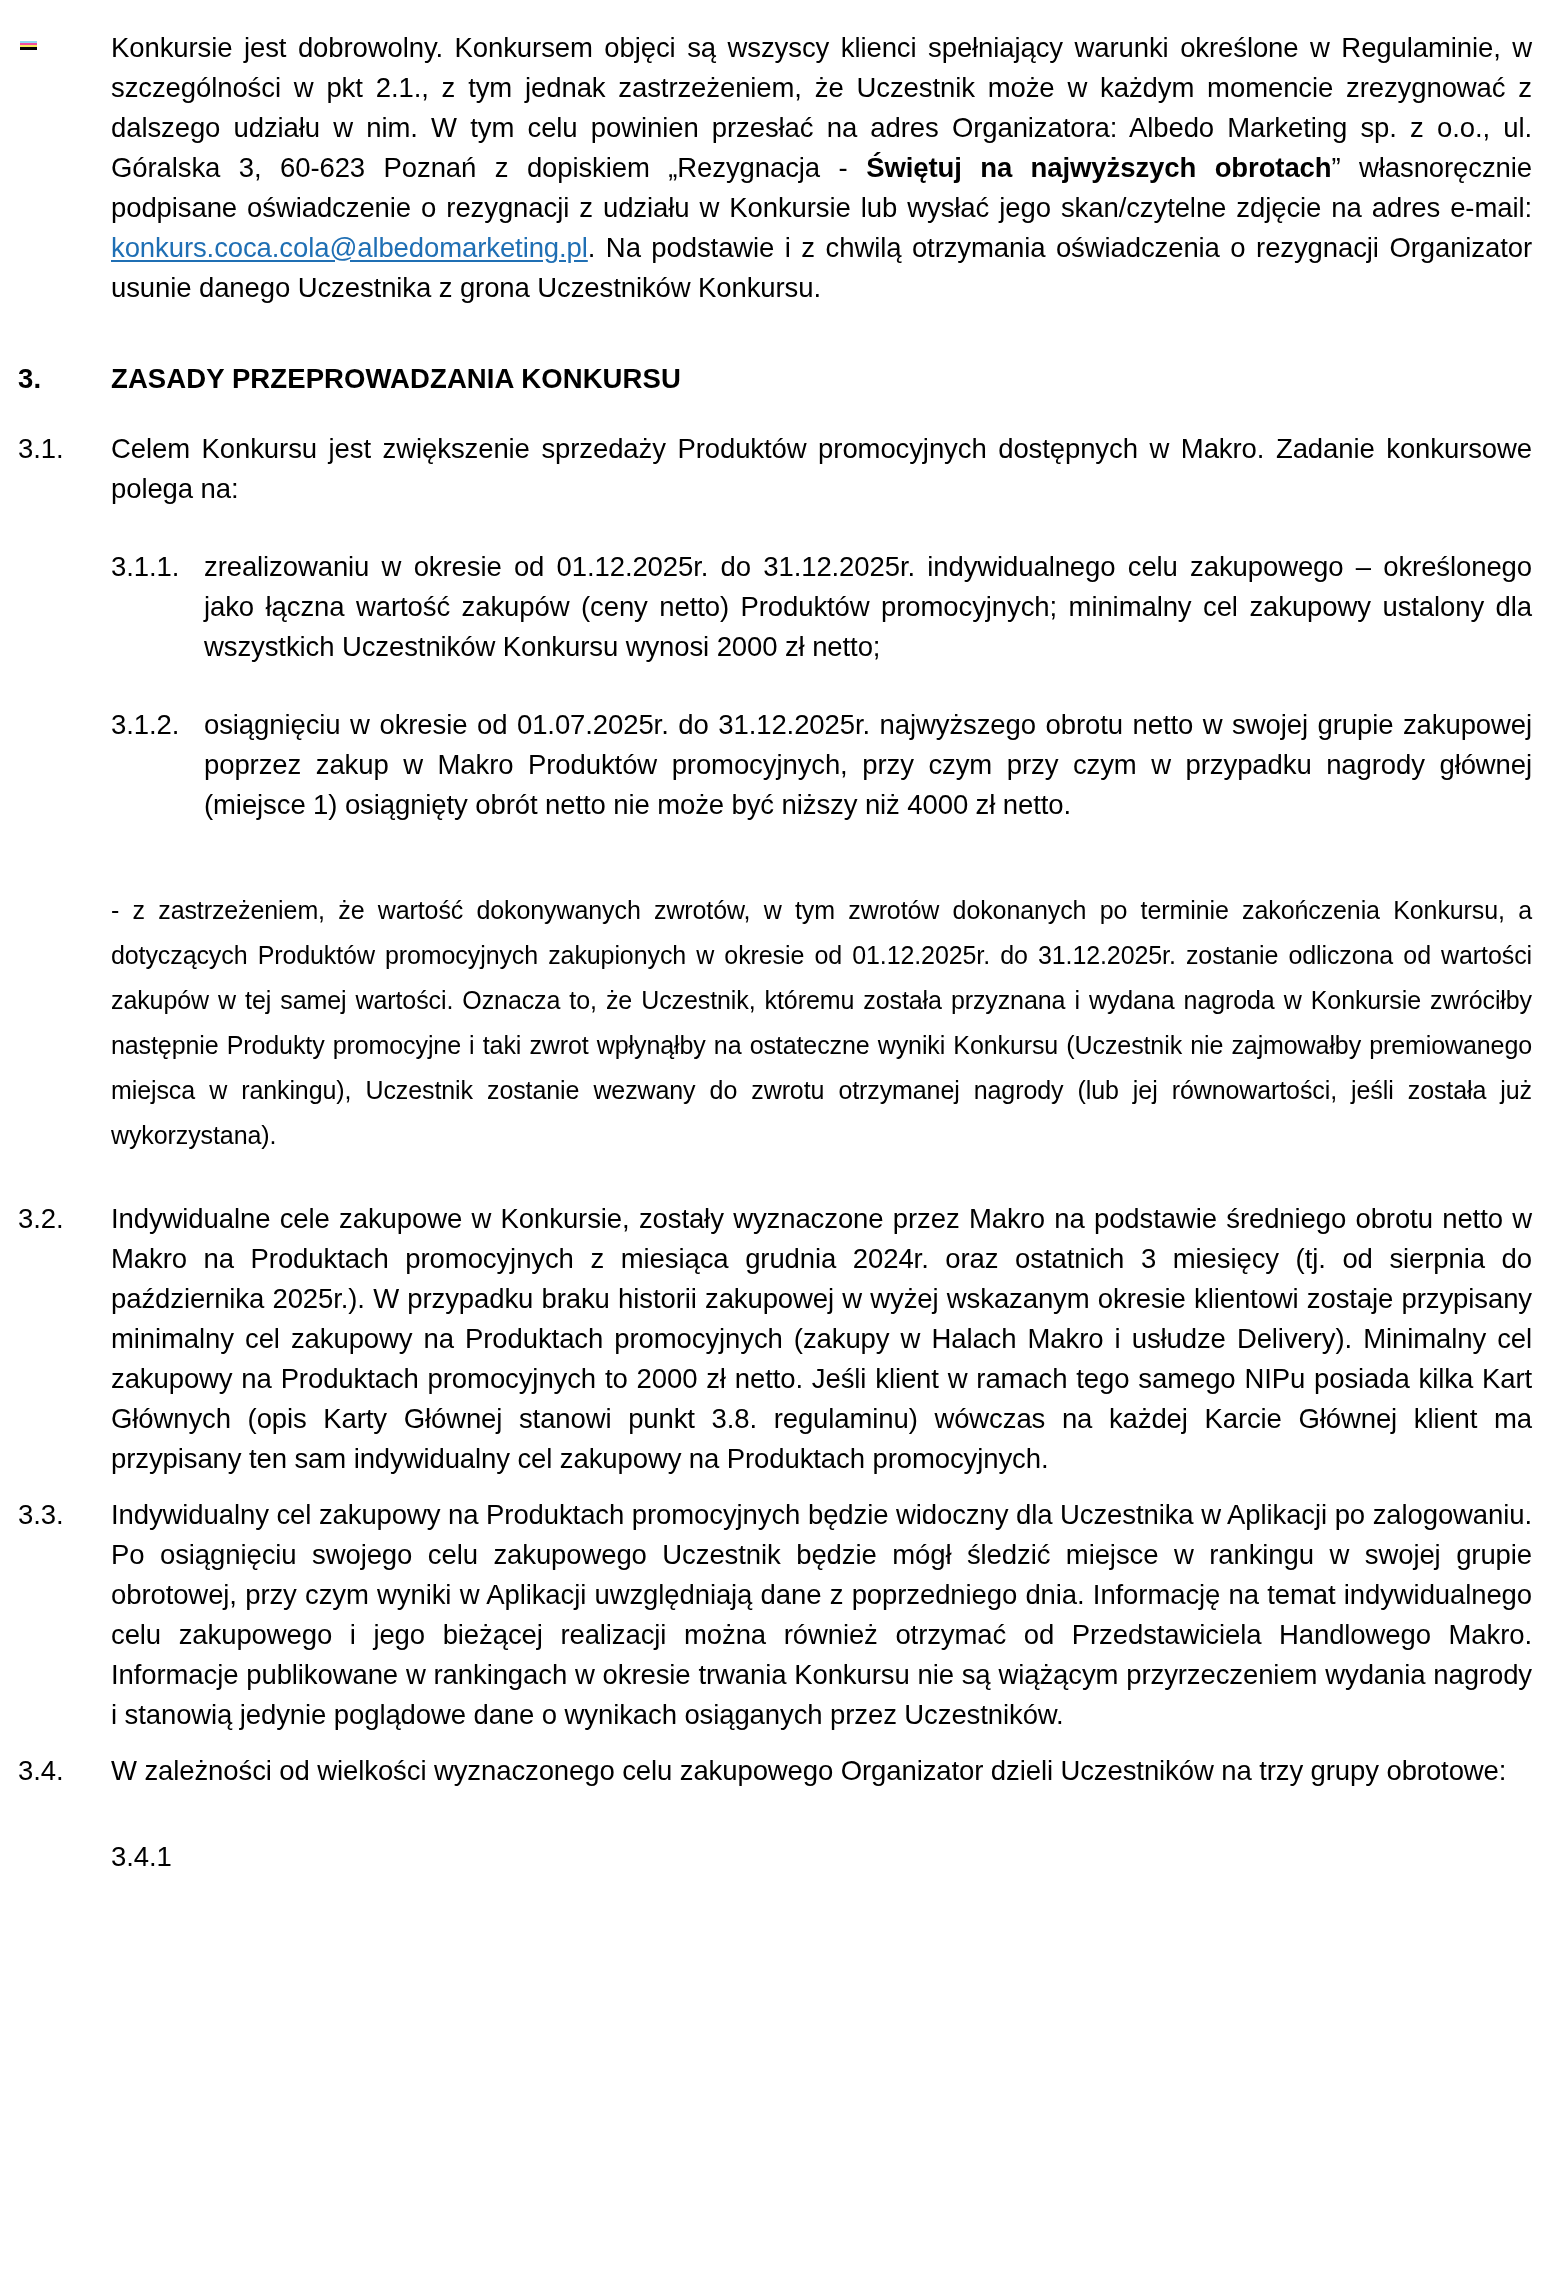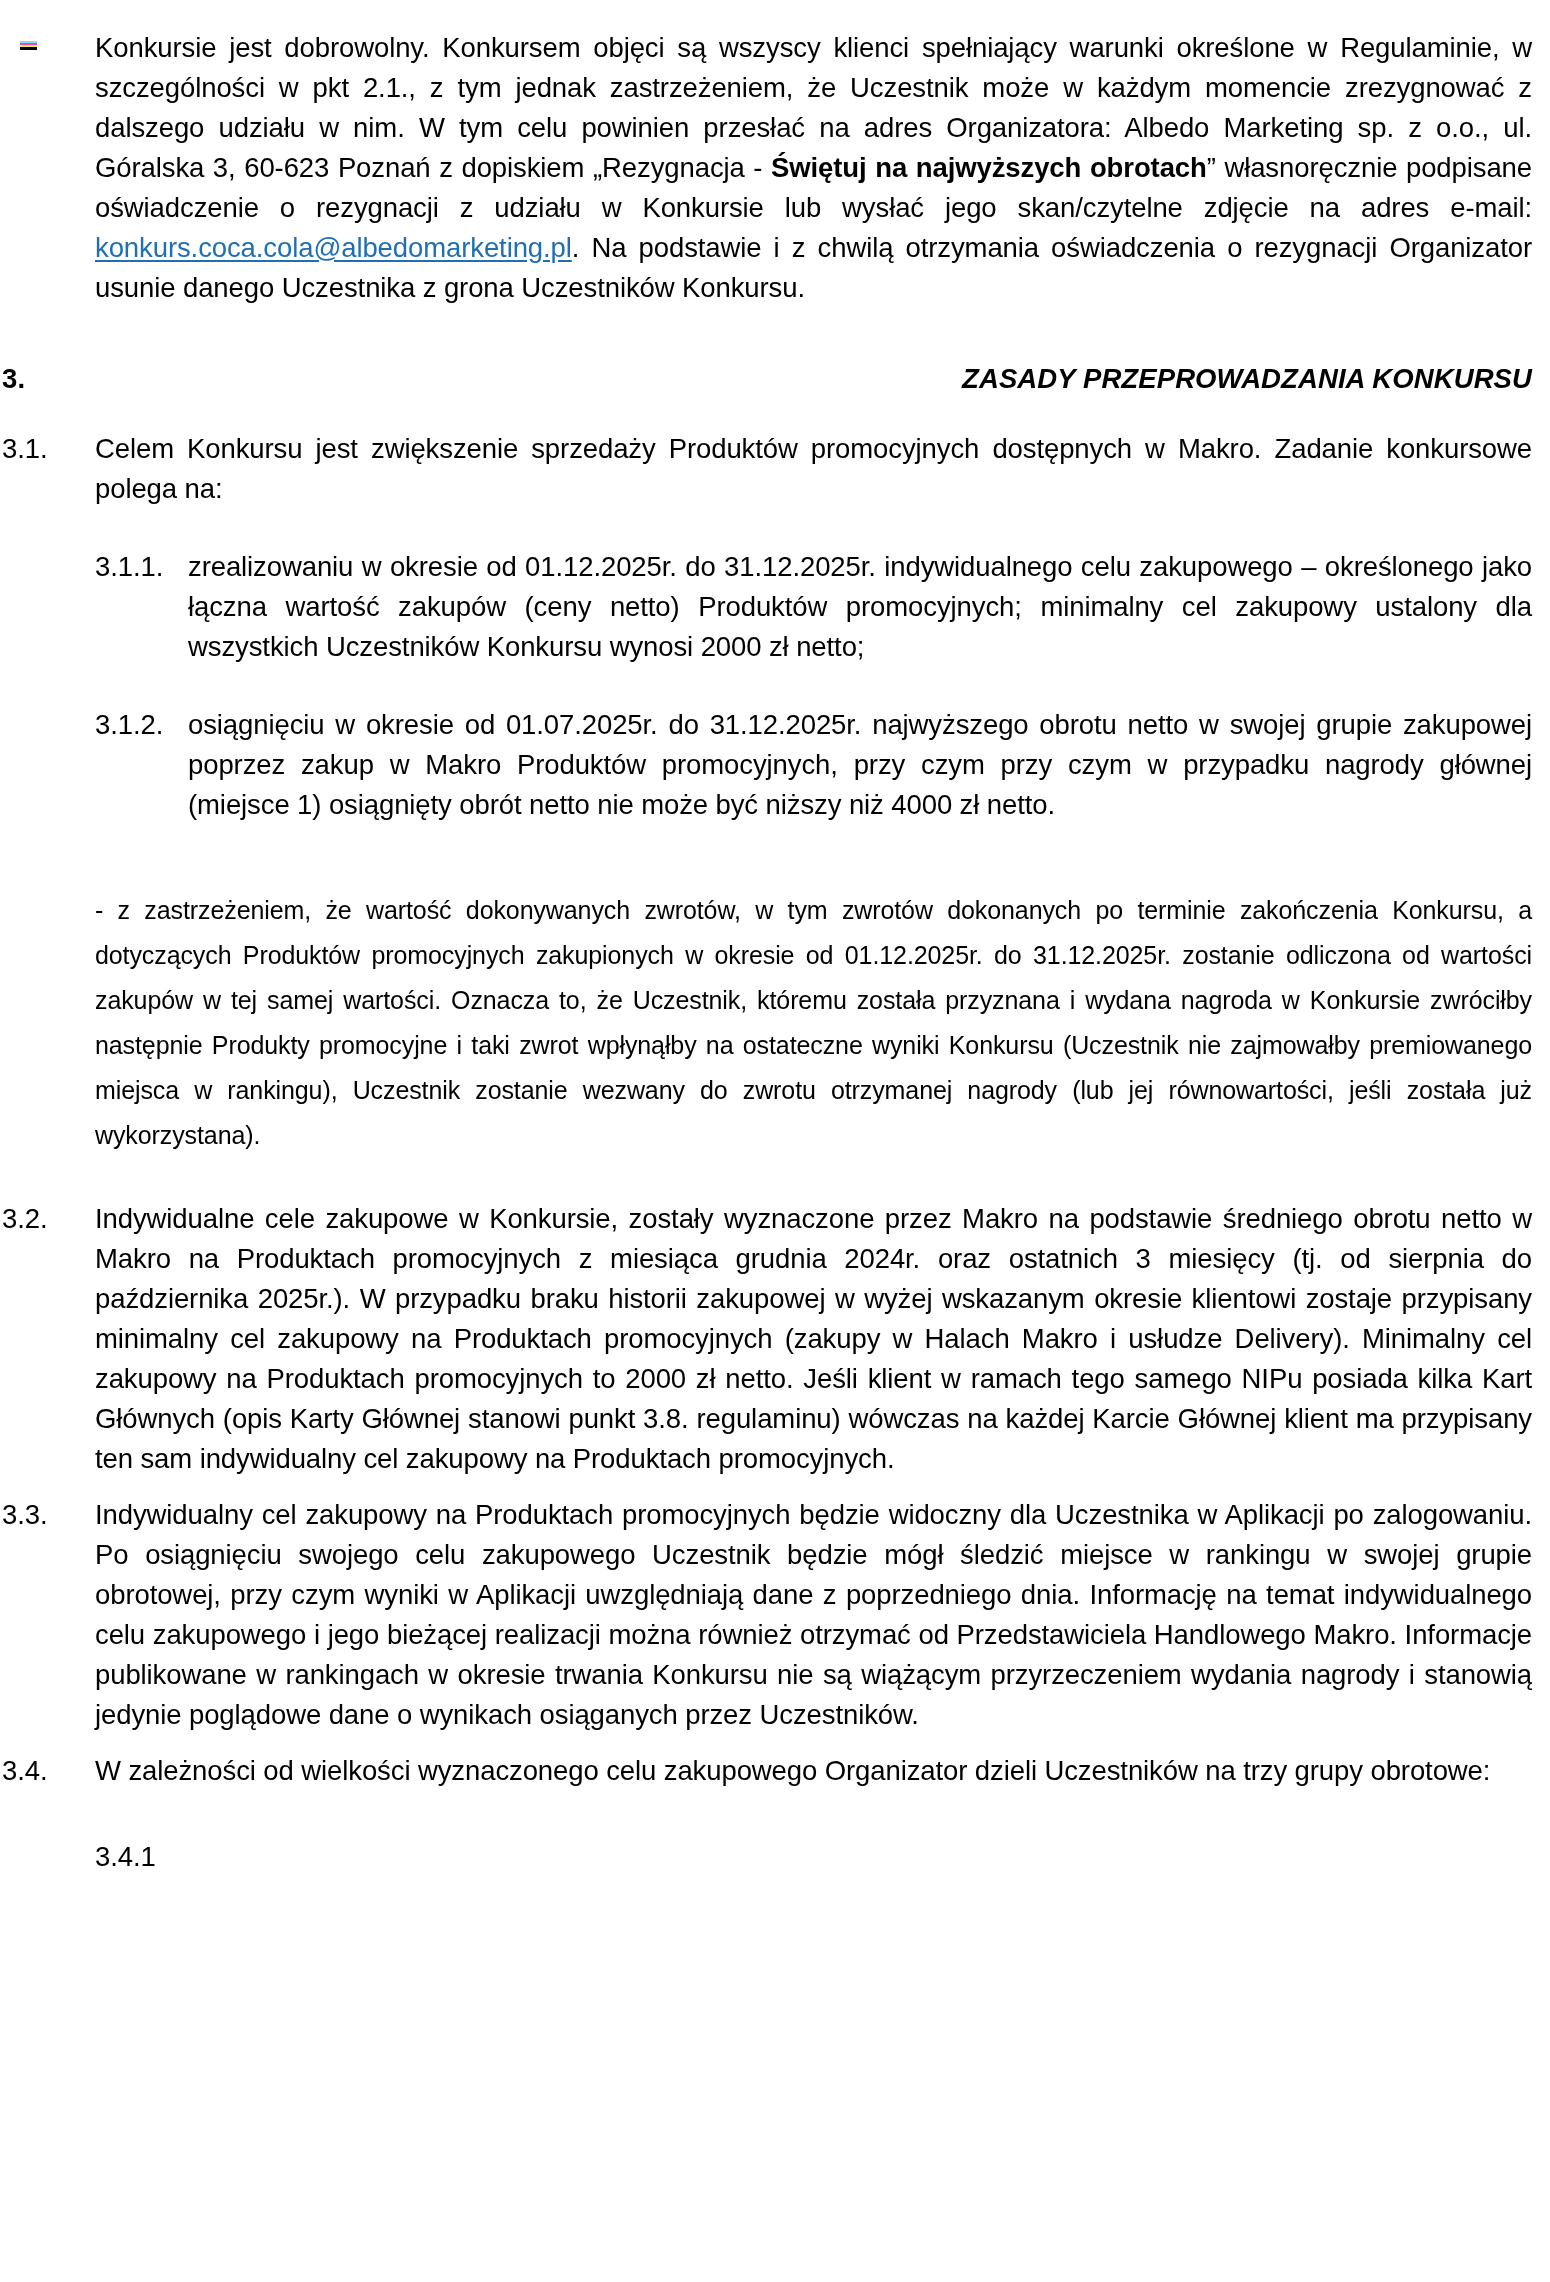"Konkursie jest dobrowolny. Konkursem" .doc-body { padding-left: 0 -> 16px }
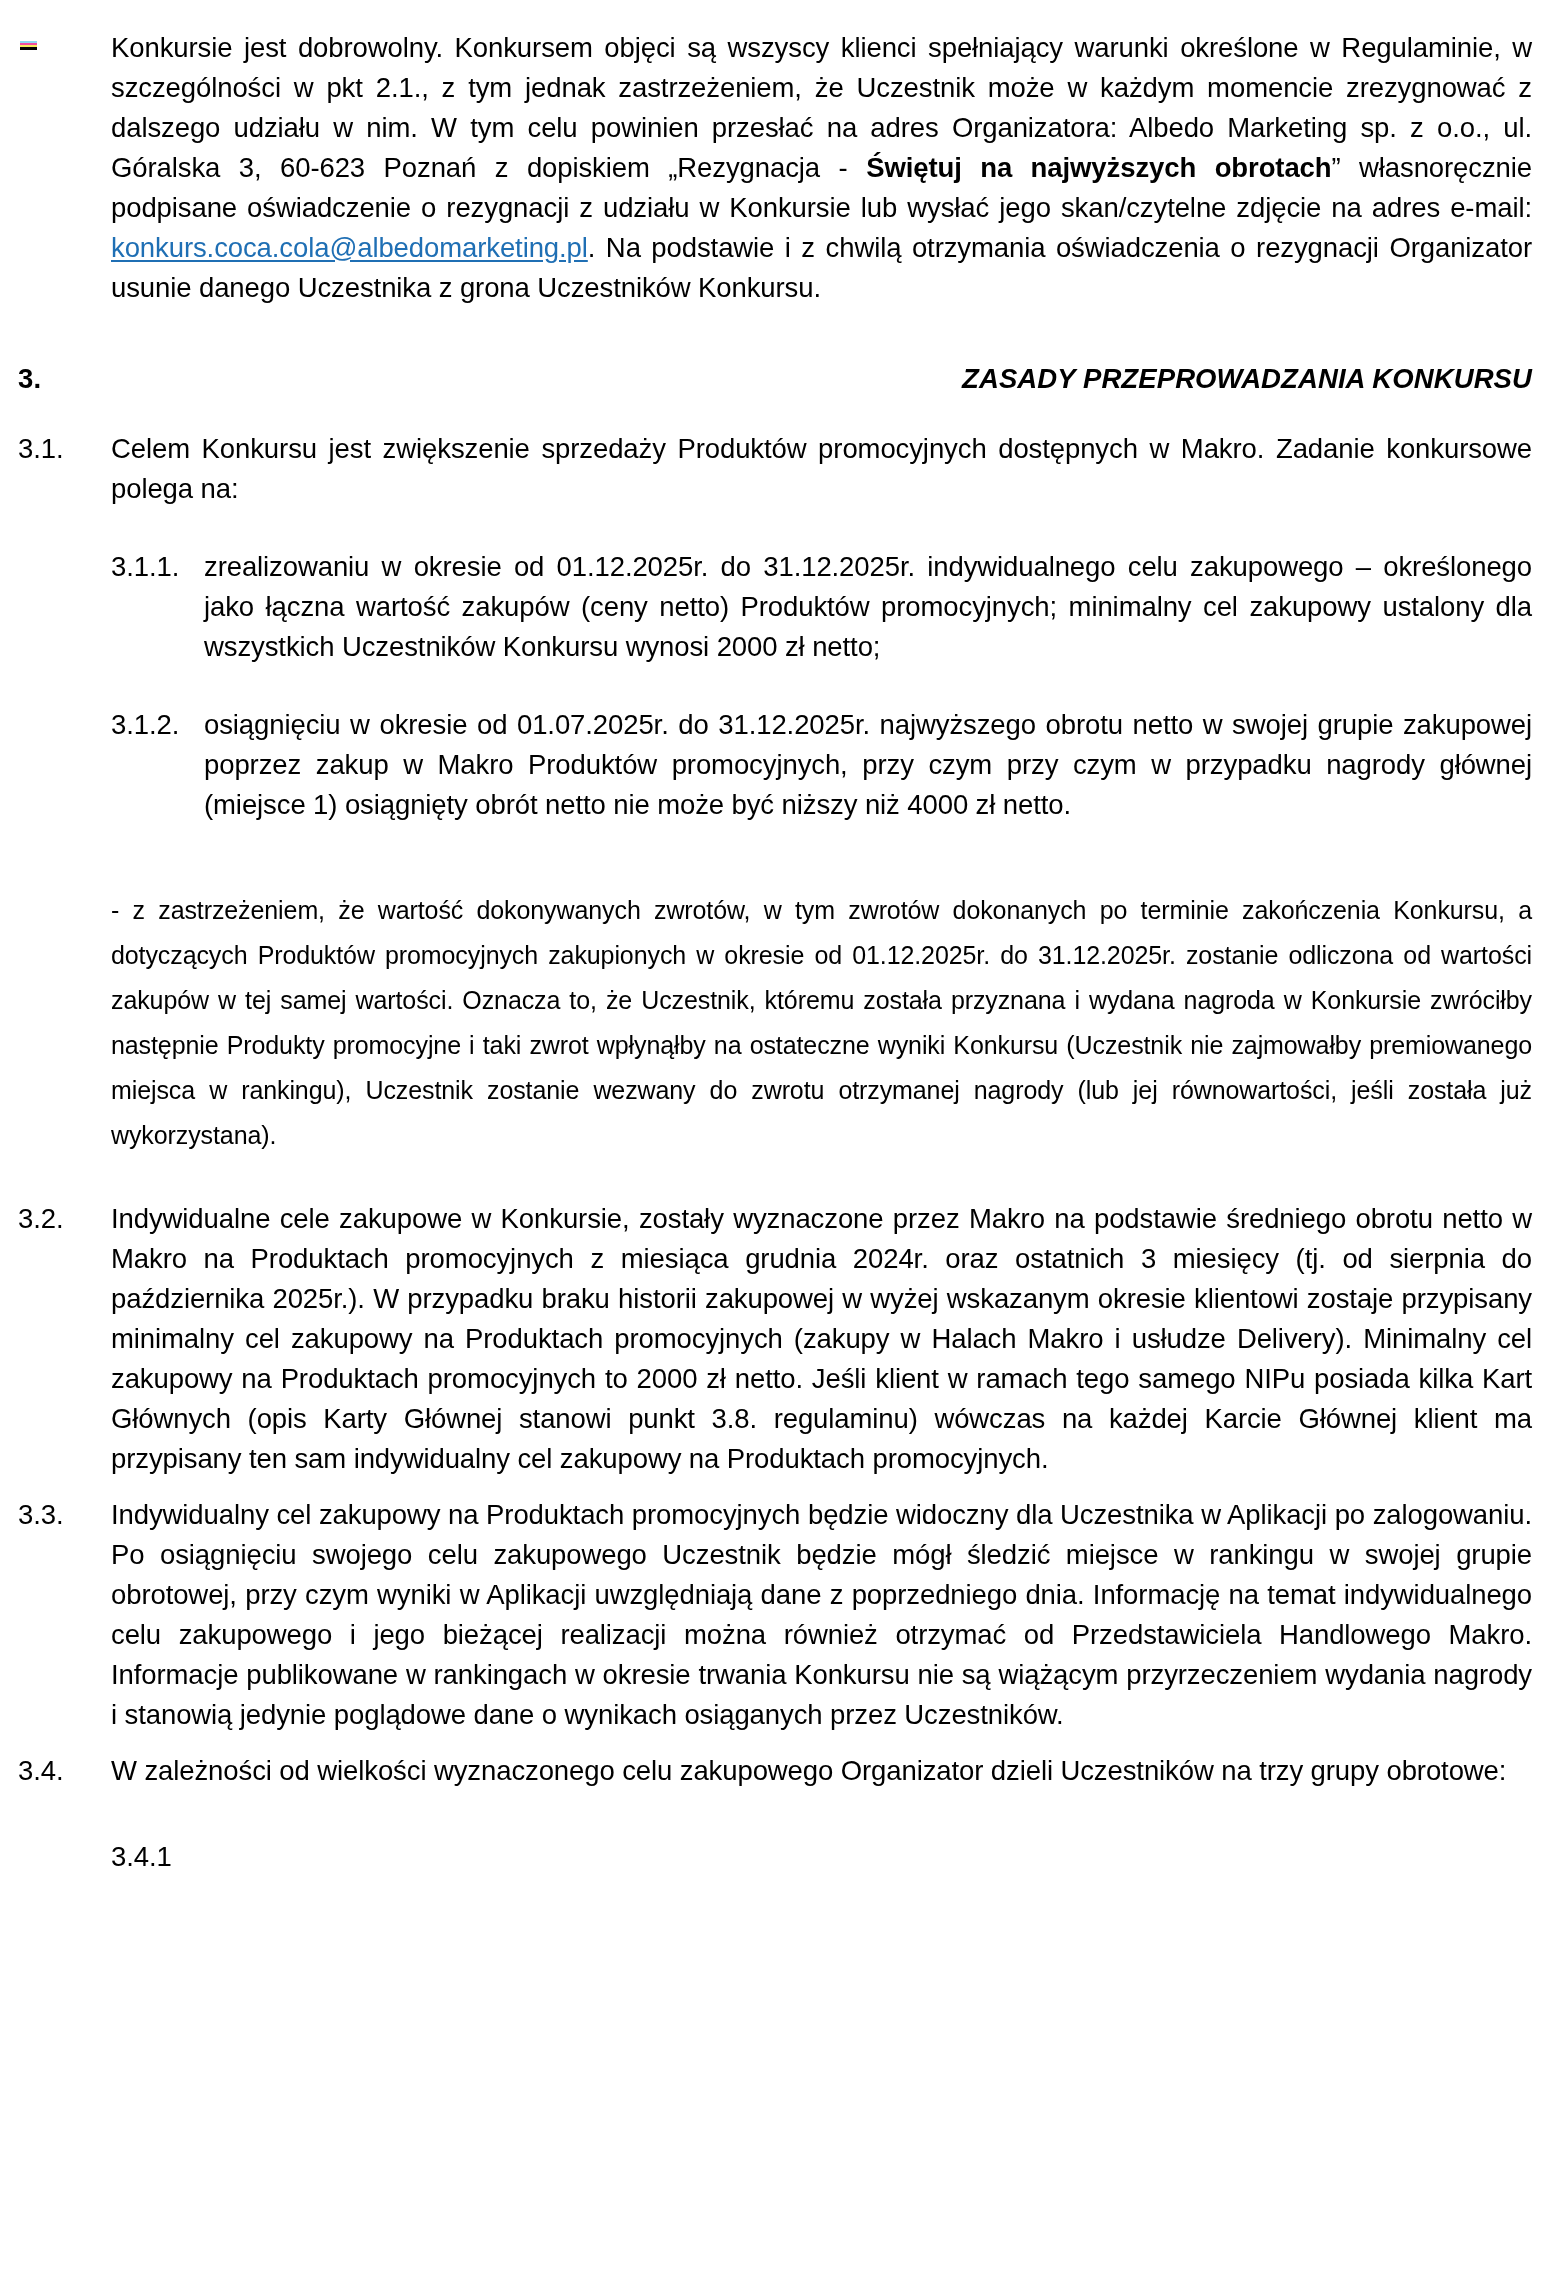"ZASADY PRZEPROWADZANIA KONKURSU" .heading .txt { font-style: italic -> none; text-align: right -> left }
